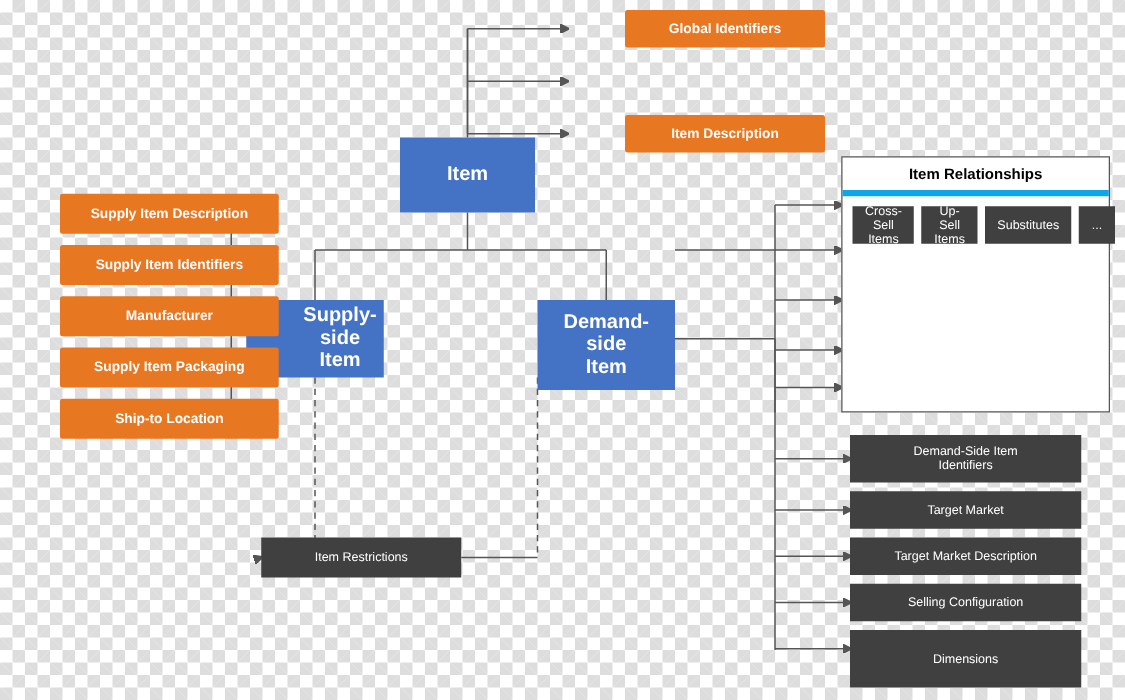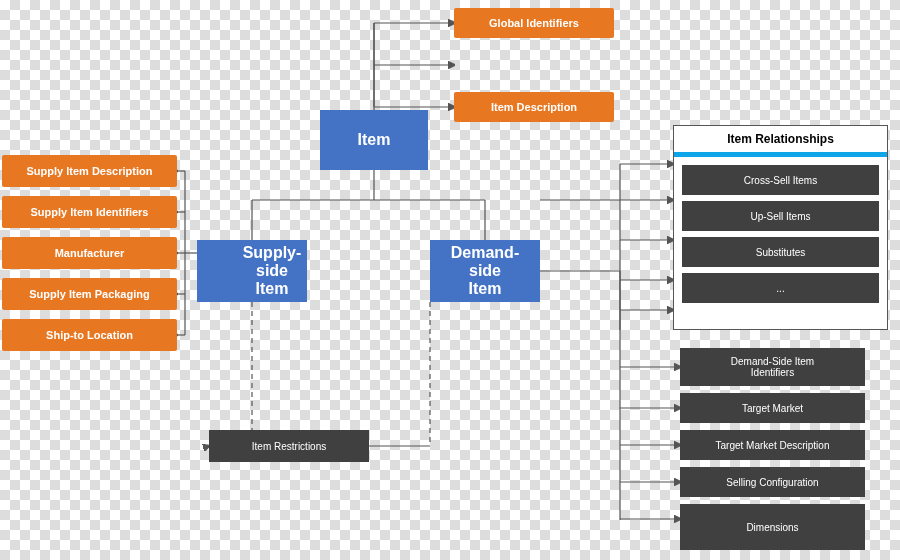"Global Identifiers" .orange-box { margin-left: none -> 46px }
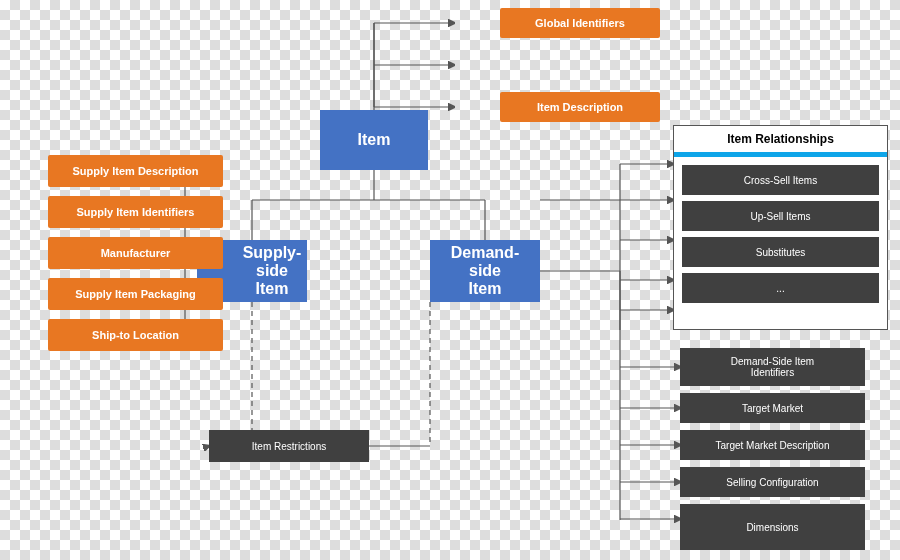"Cross-Sell Items" div { flex-direction: column -> row }
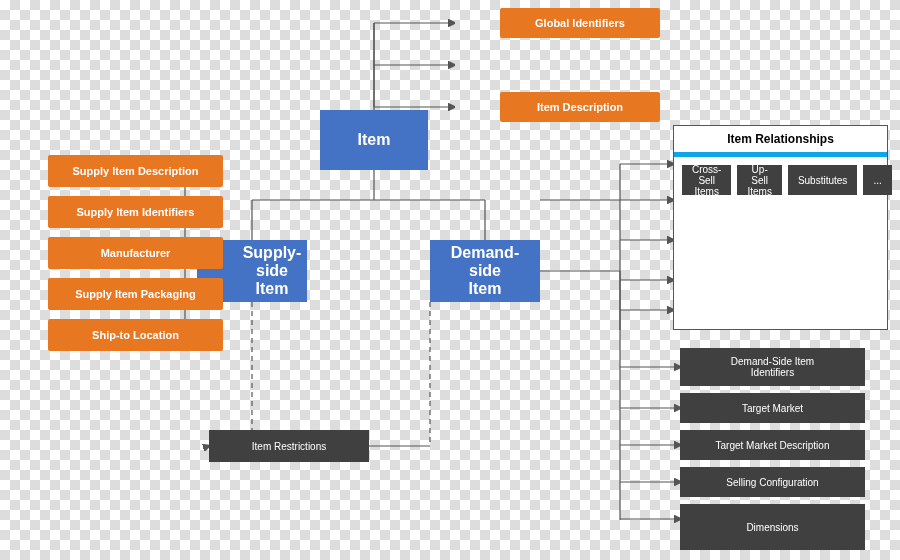"Demand-side" div.blue-box { height: 62px -> 72px }
